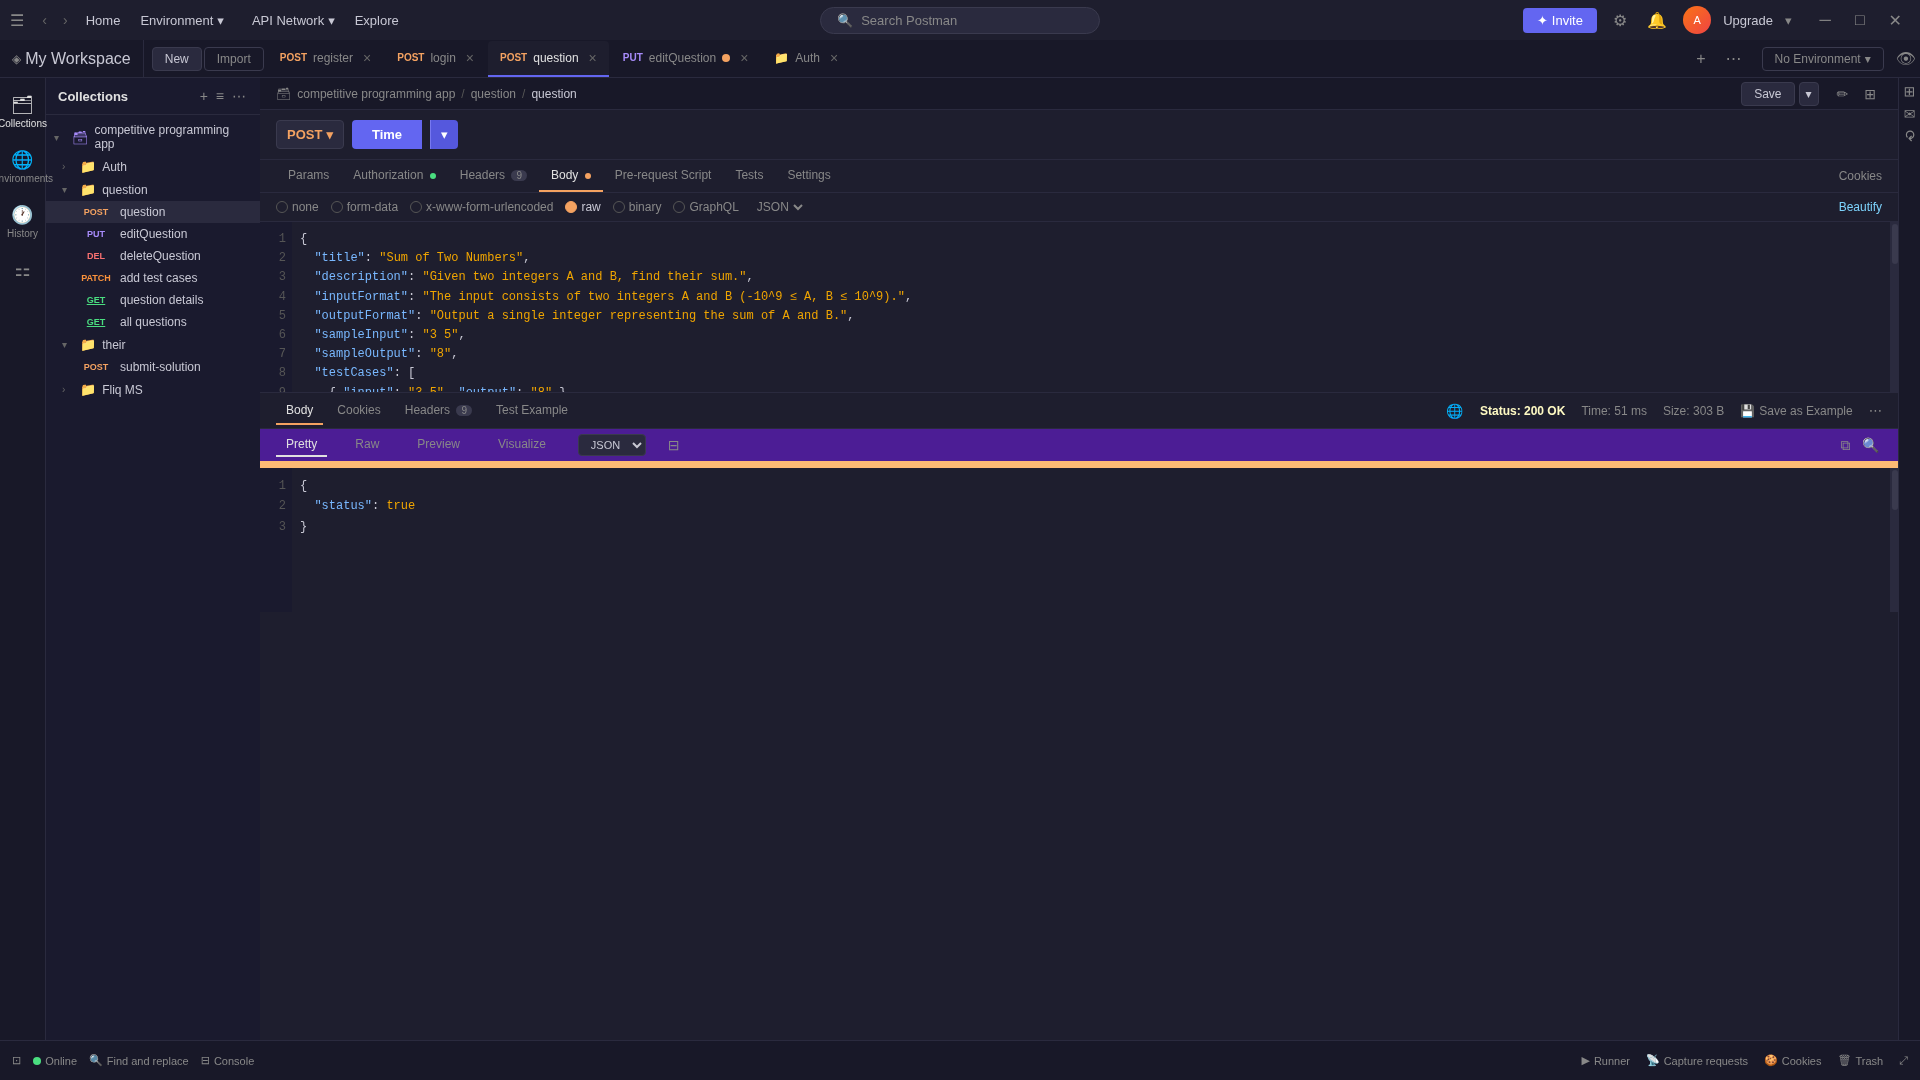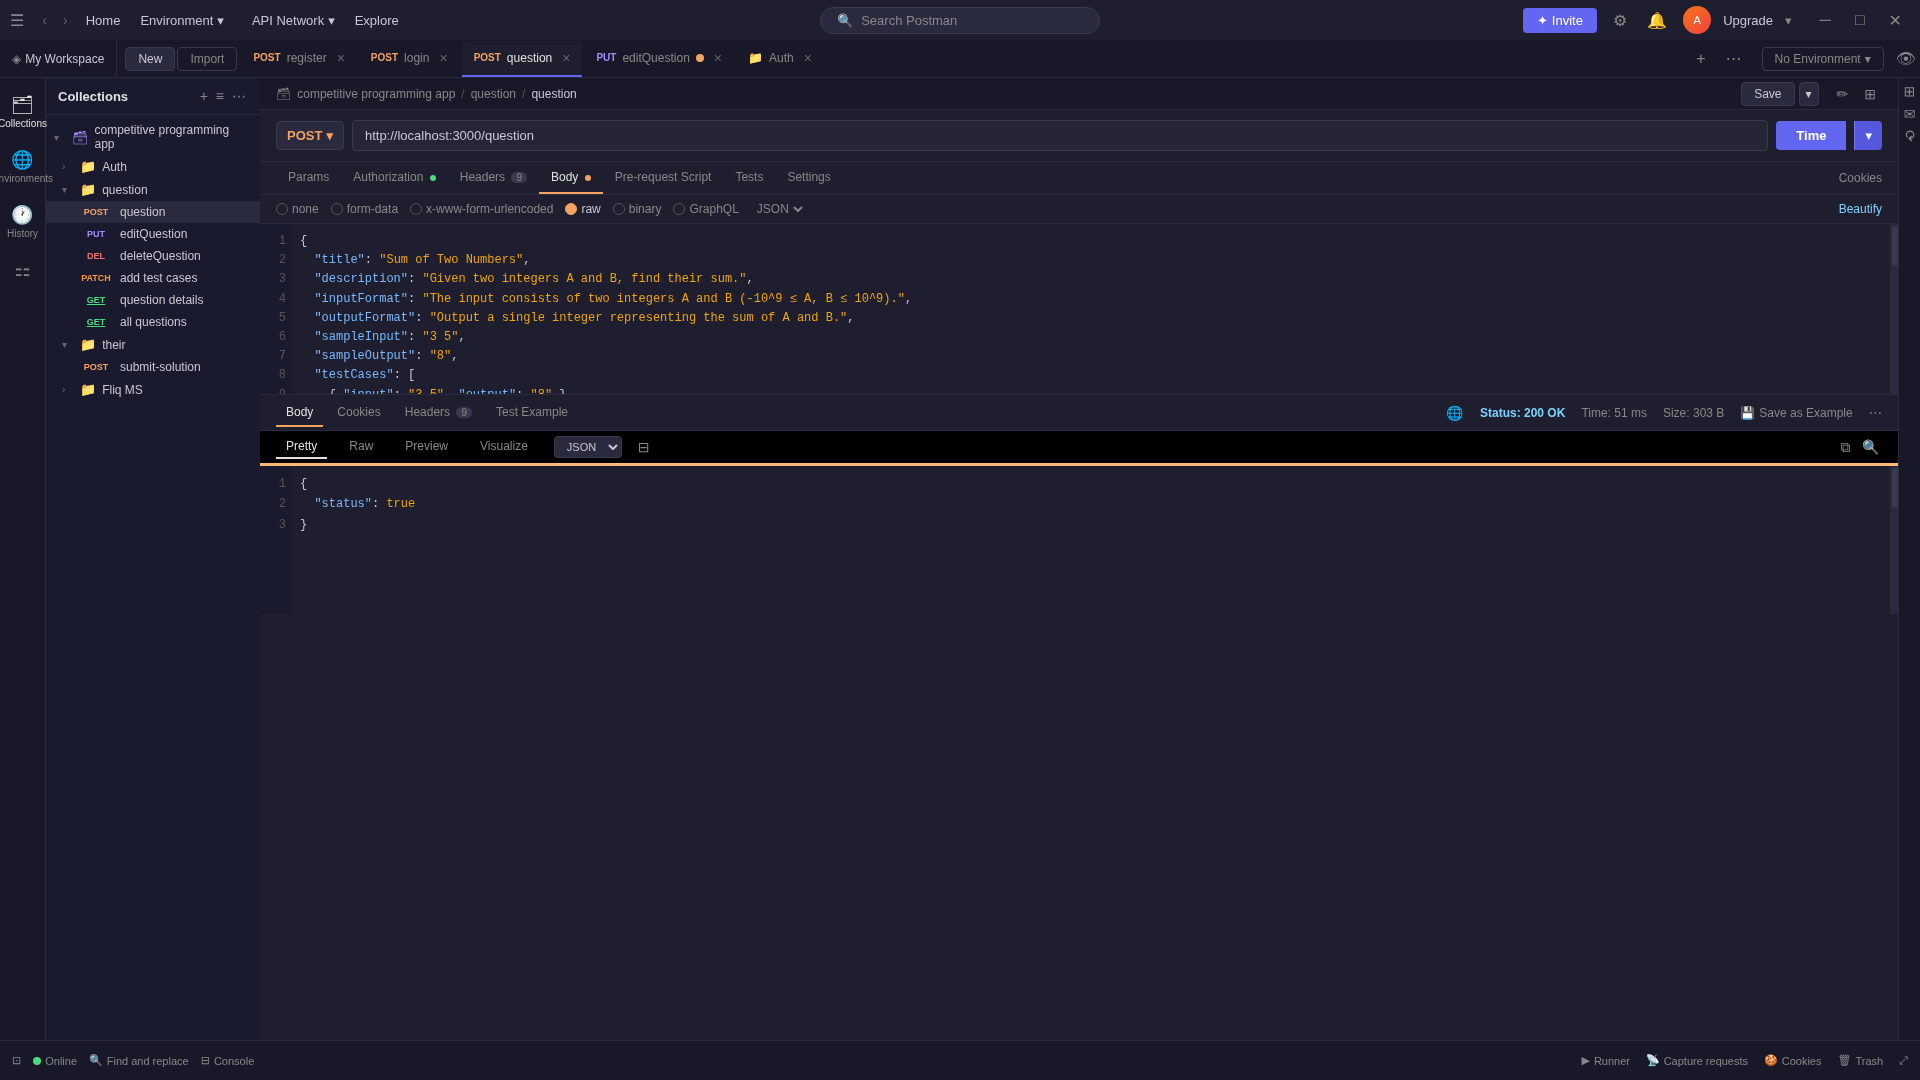"My Workspace" span { font-size: 12px -> 16px }
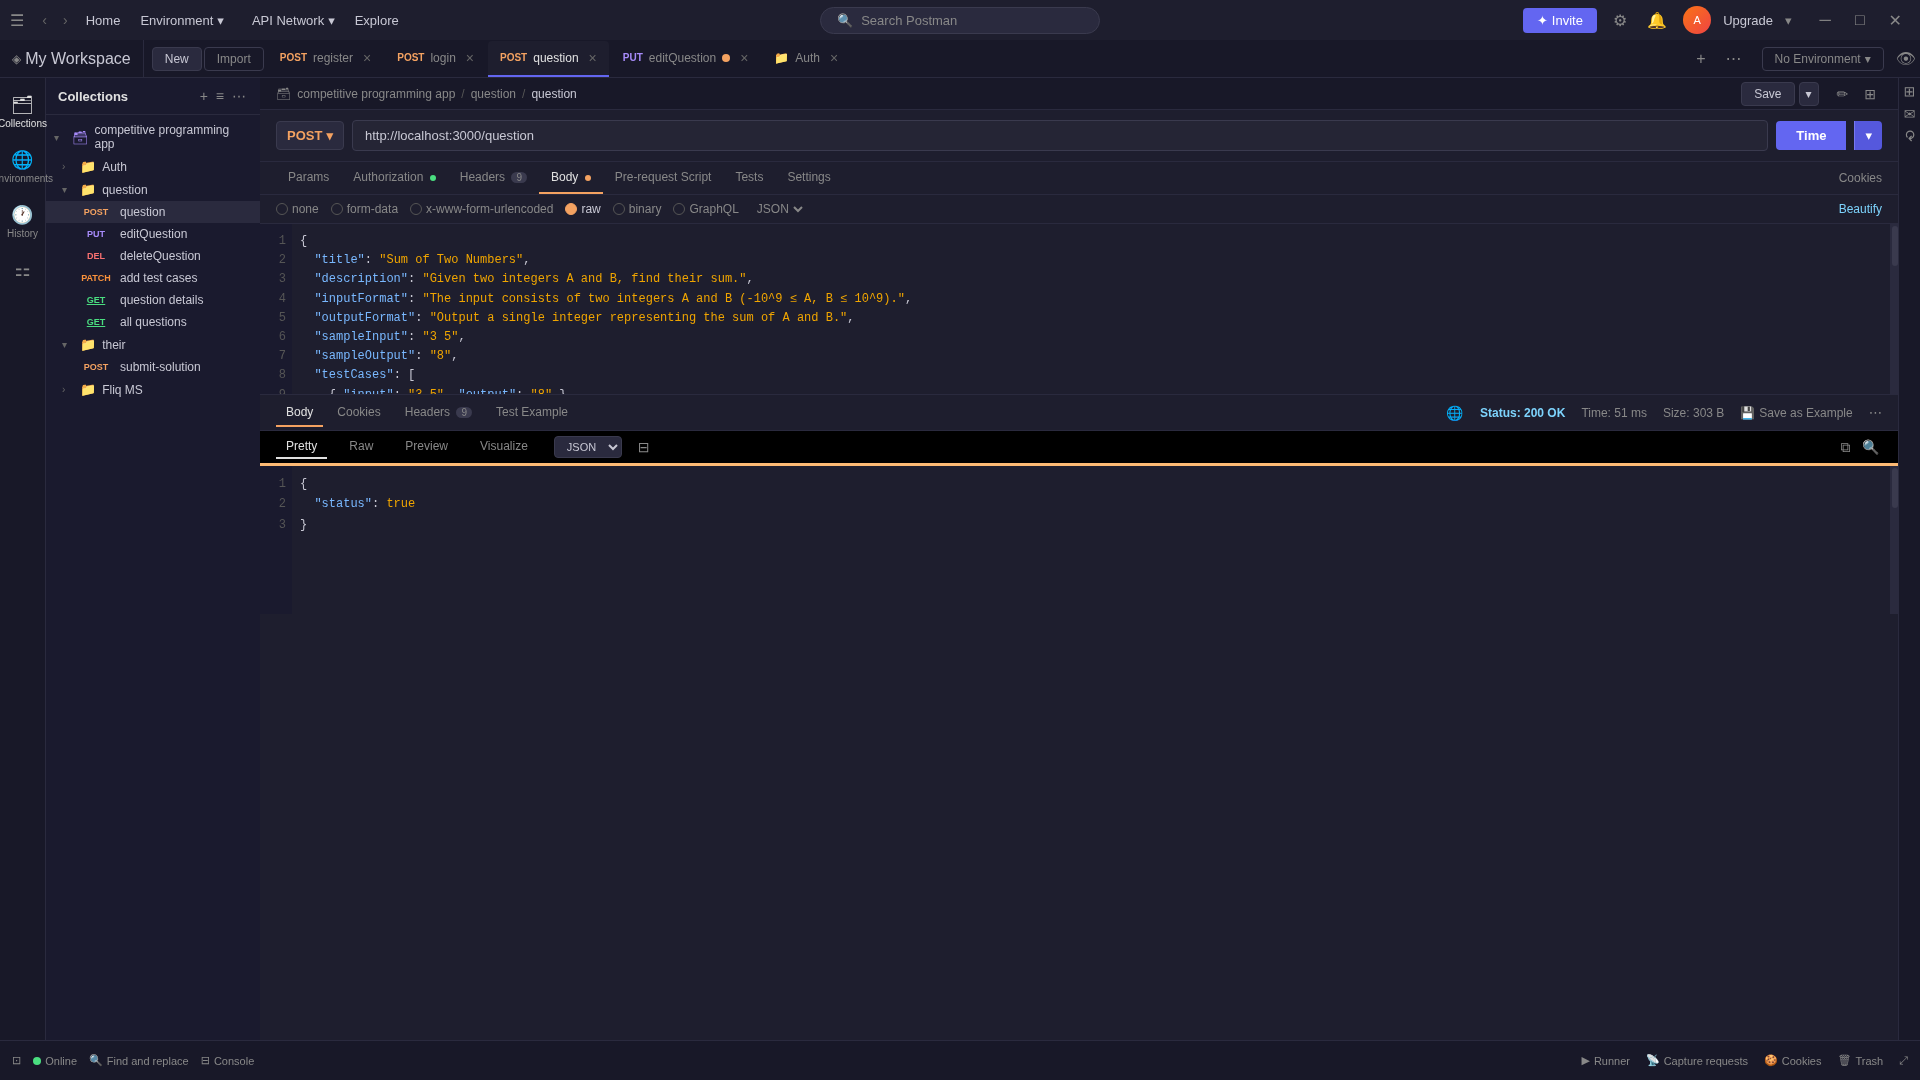"http://localhost:3000/question" input.url-input { html: <input> -> none }
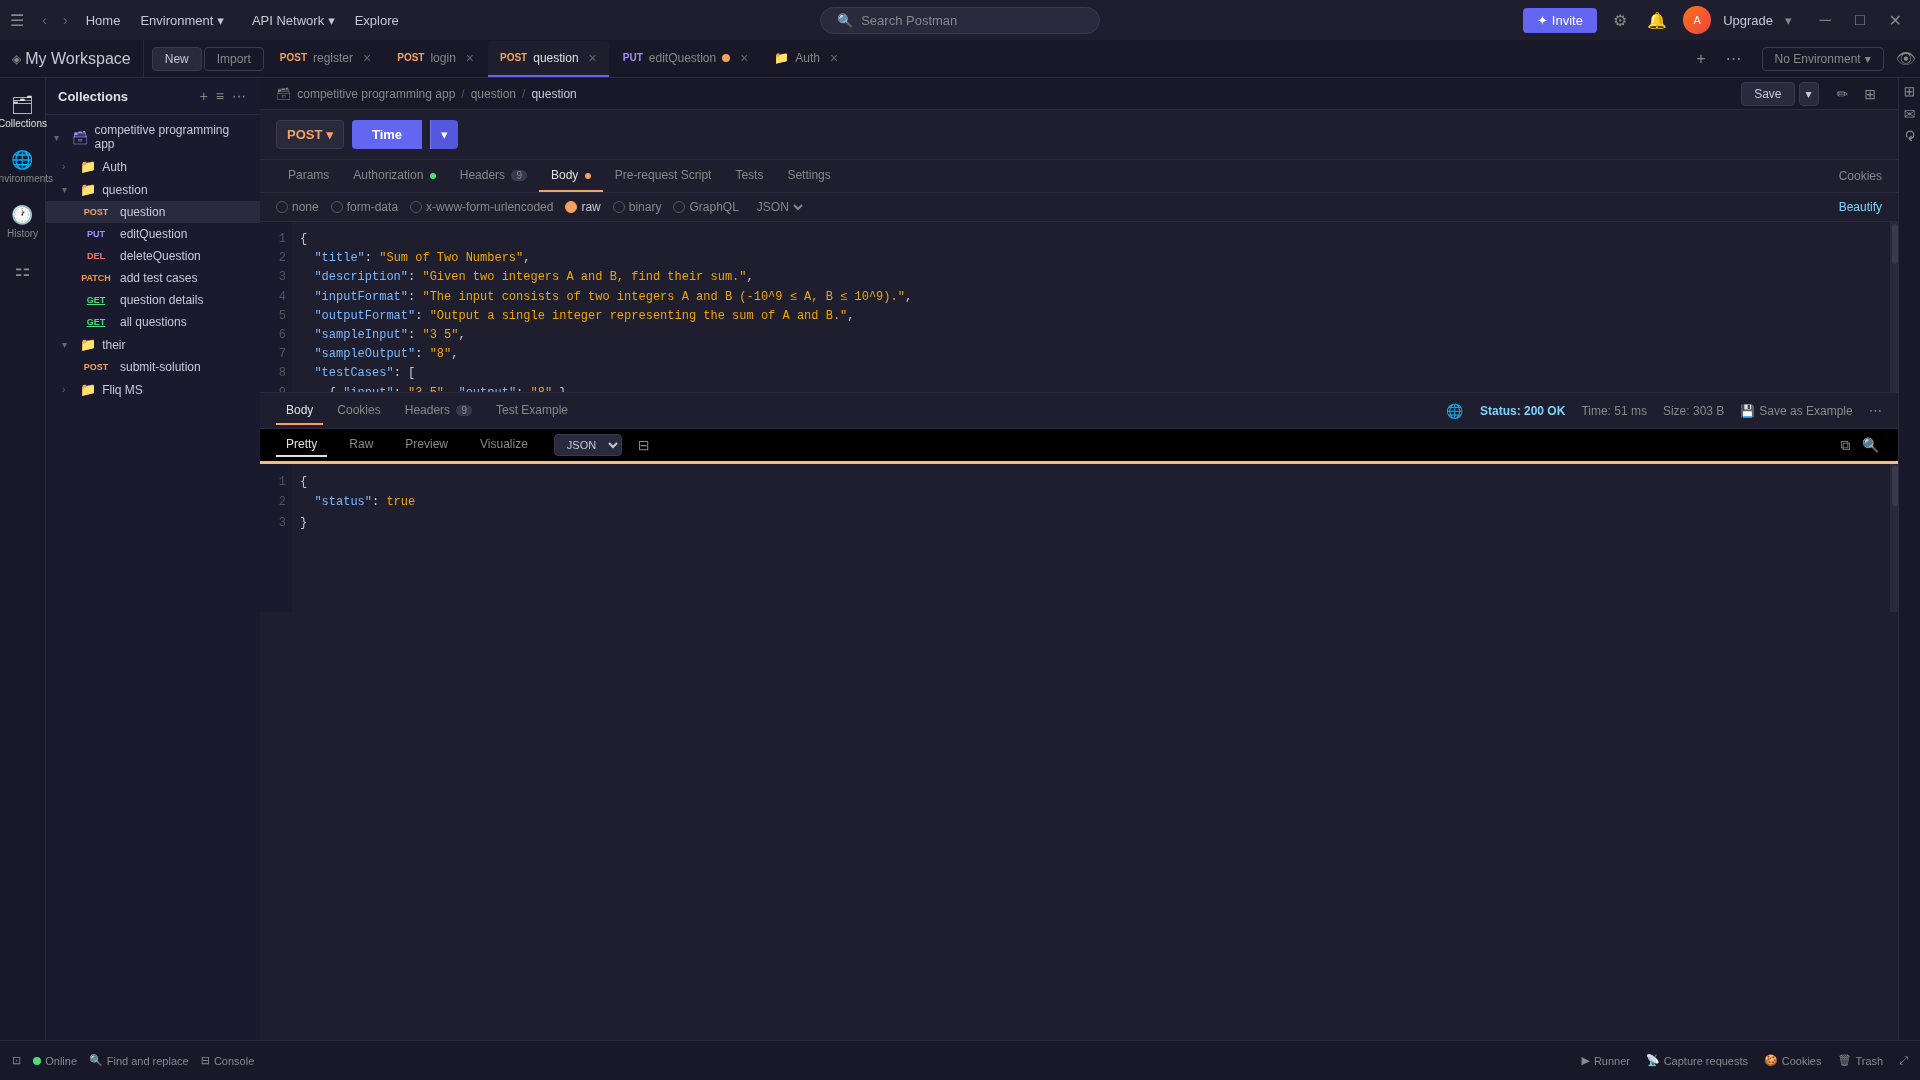"Status: 200 OK" .status-ok { color: #7dd3fc -> #fef9c3 }
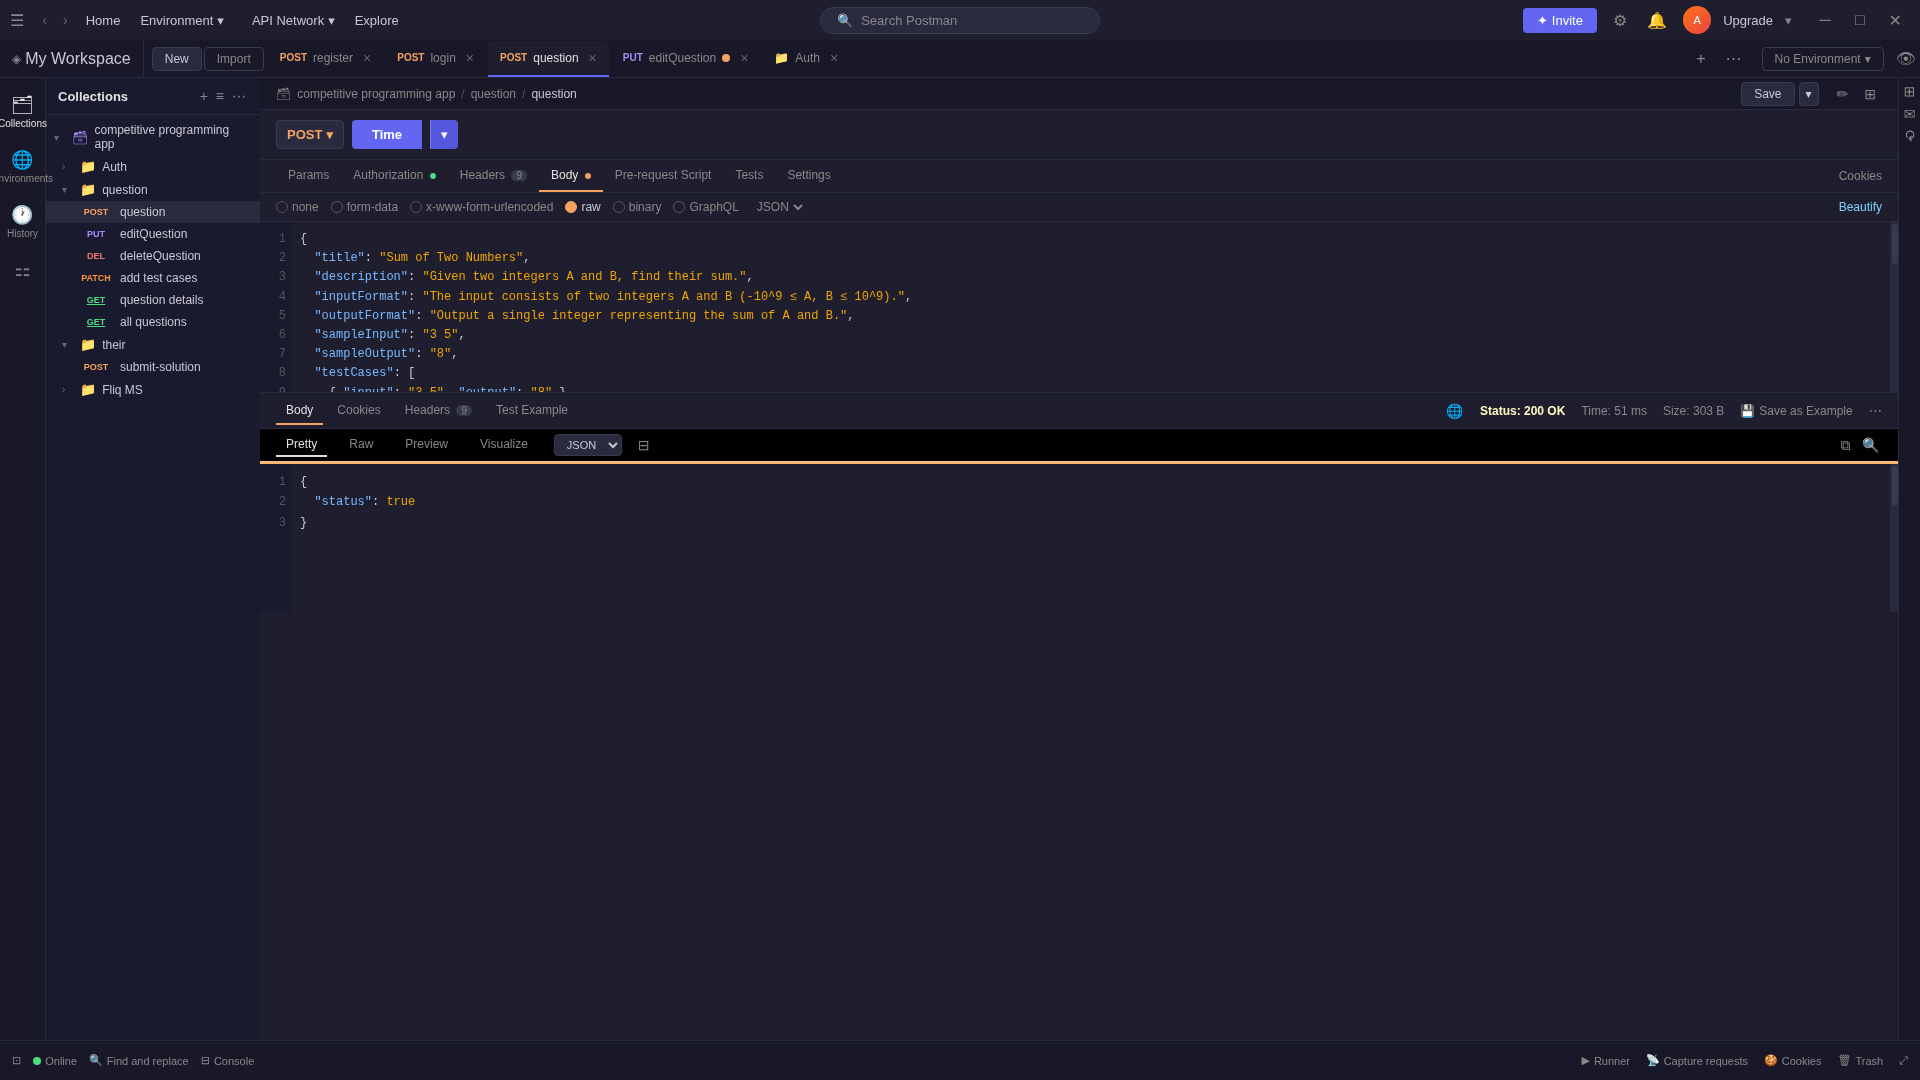"Pretty" .resp-format-bar { background: #000000 -> #4c1d95; border-bottom: 3px solid #fdba74 -> 7px solid #fdba74; gap: 12px -> 18px }
